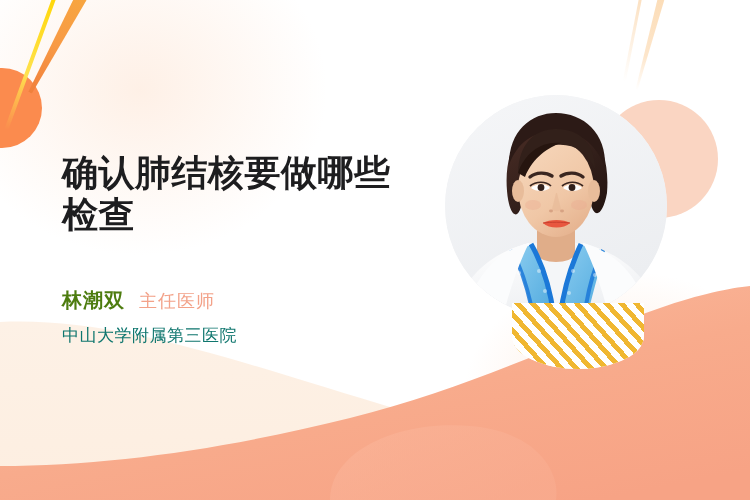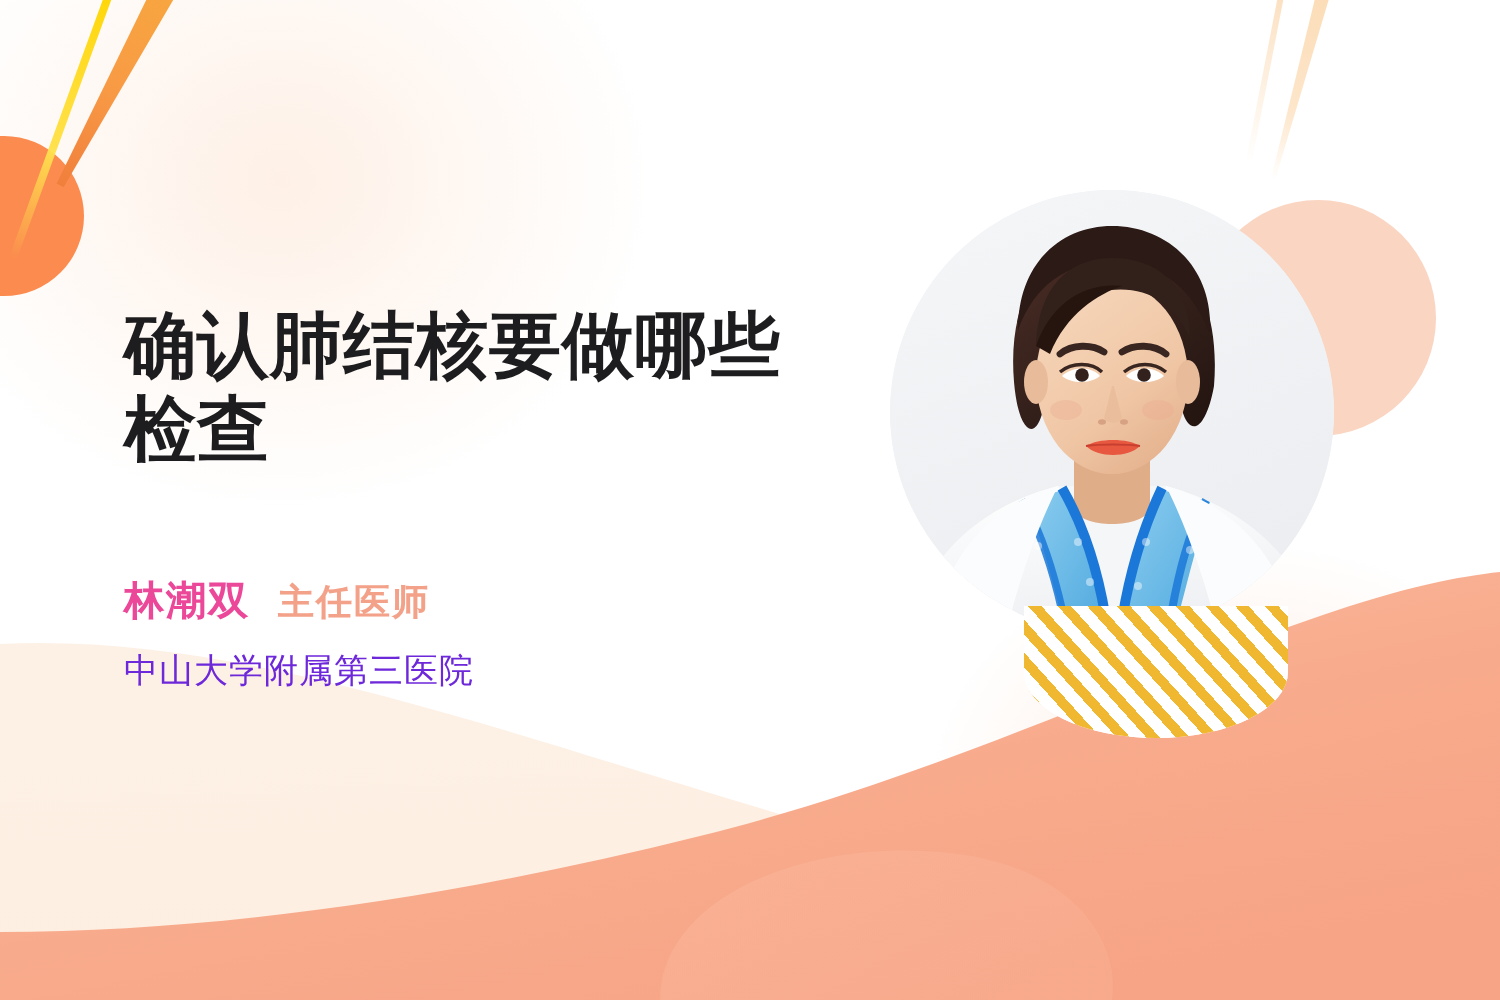"林潮双" #doctor-name { color: #ec4899 -> #4d7c0f }
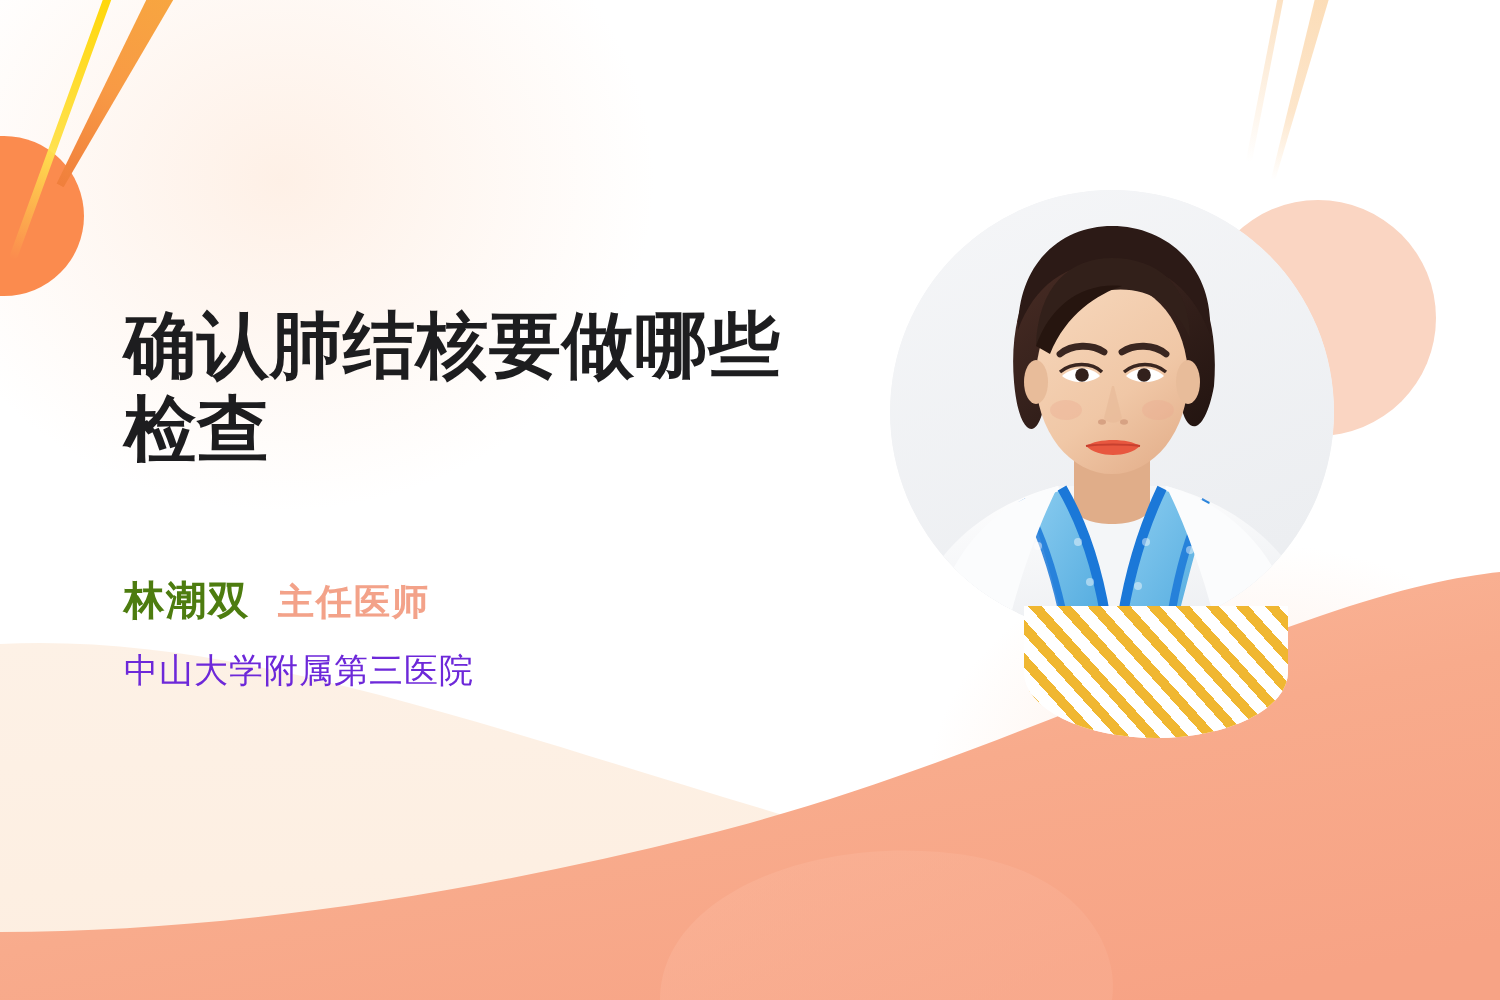"主任医师" #doctor-rank { font-weight: 700 -> 400 }
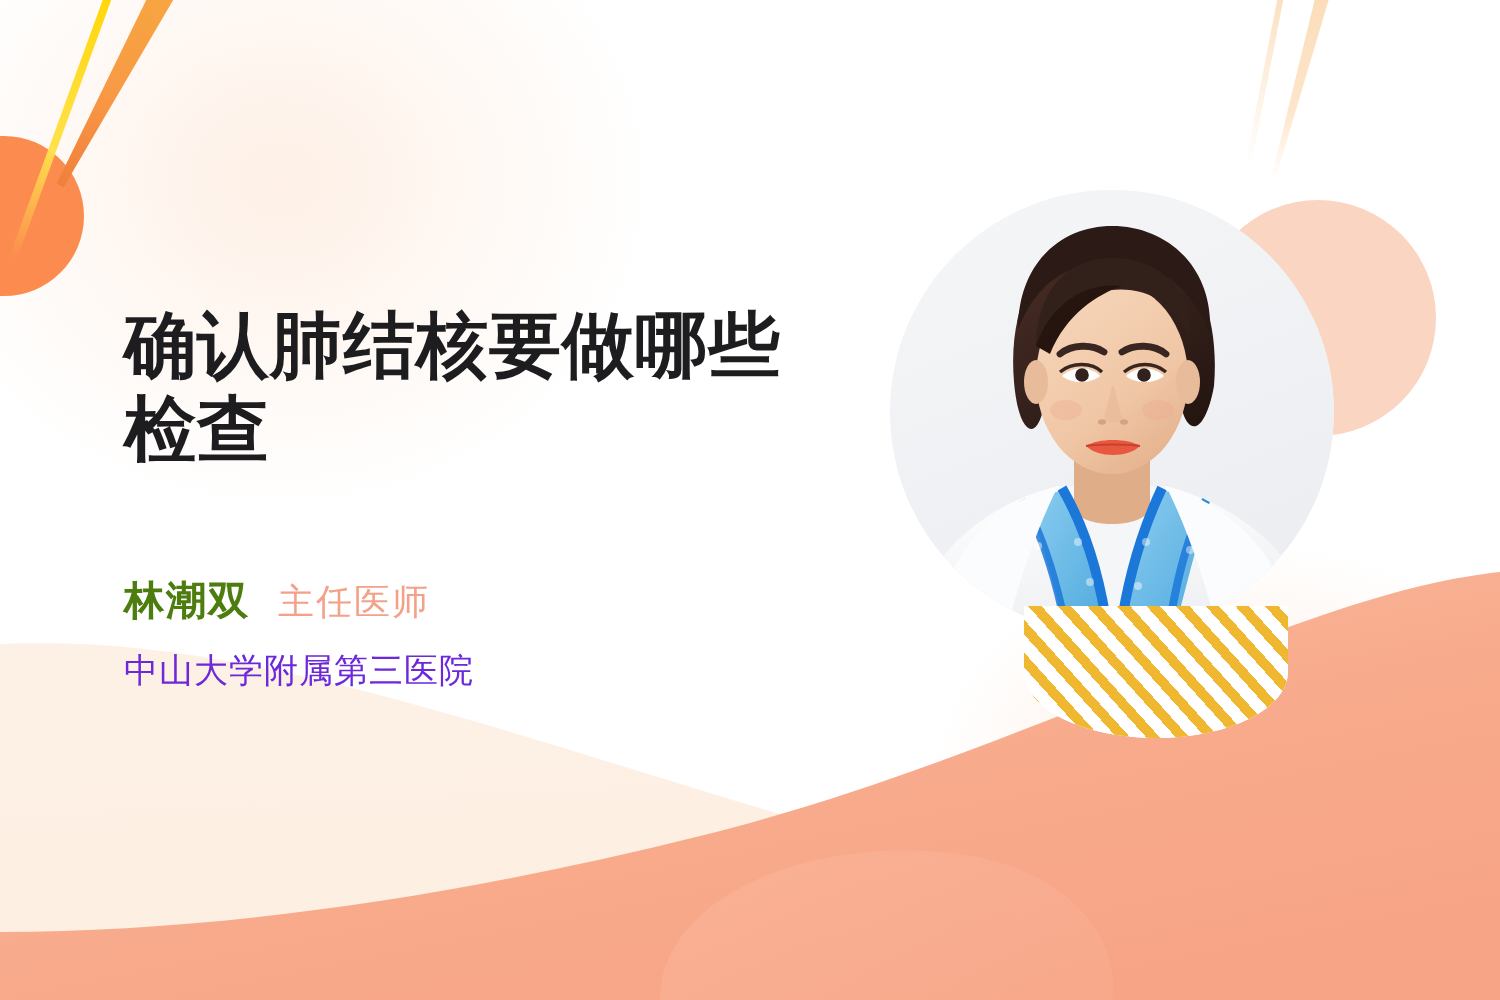"中山大学附属第三医院" #affiliation { color: #6d28d9 -> #0f766e }
